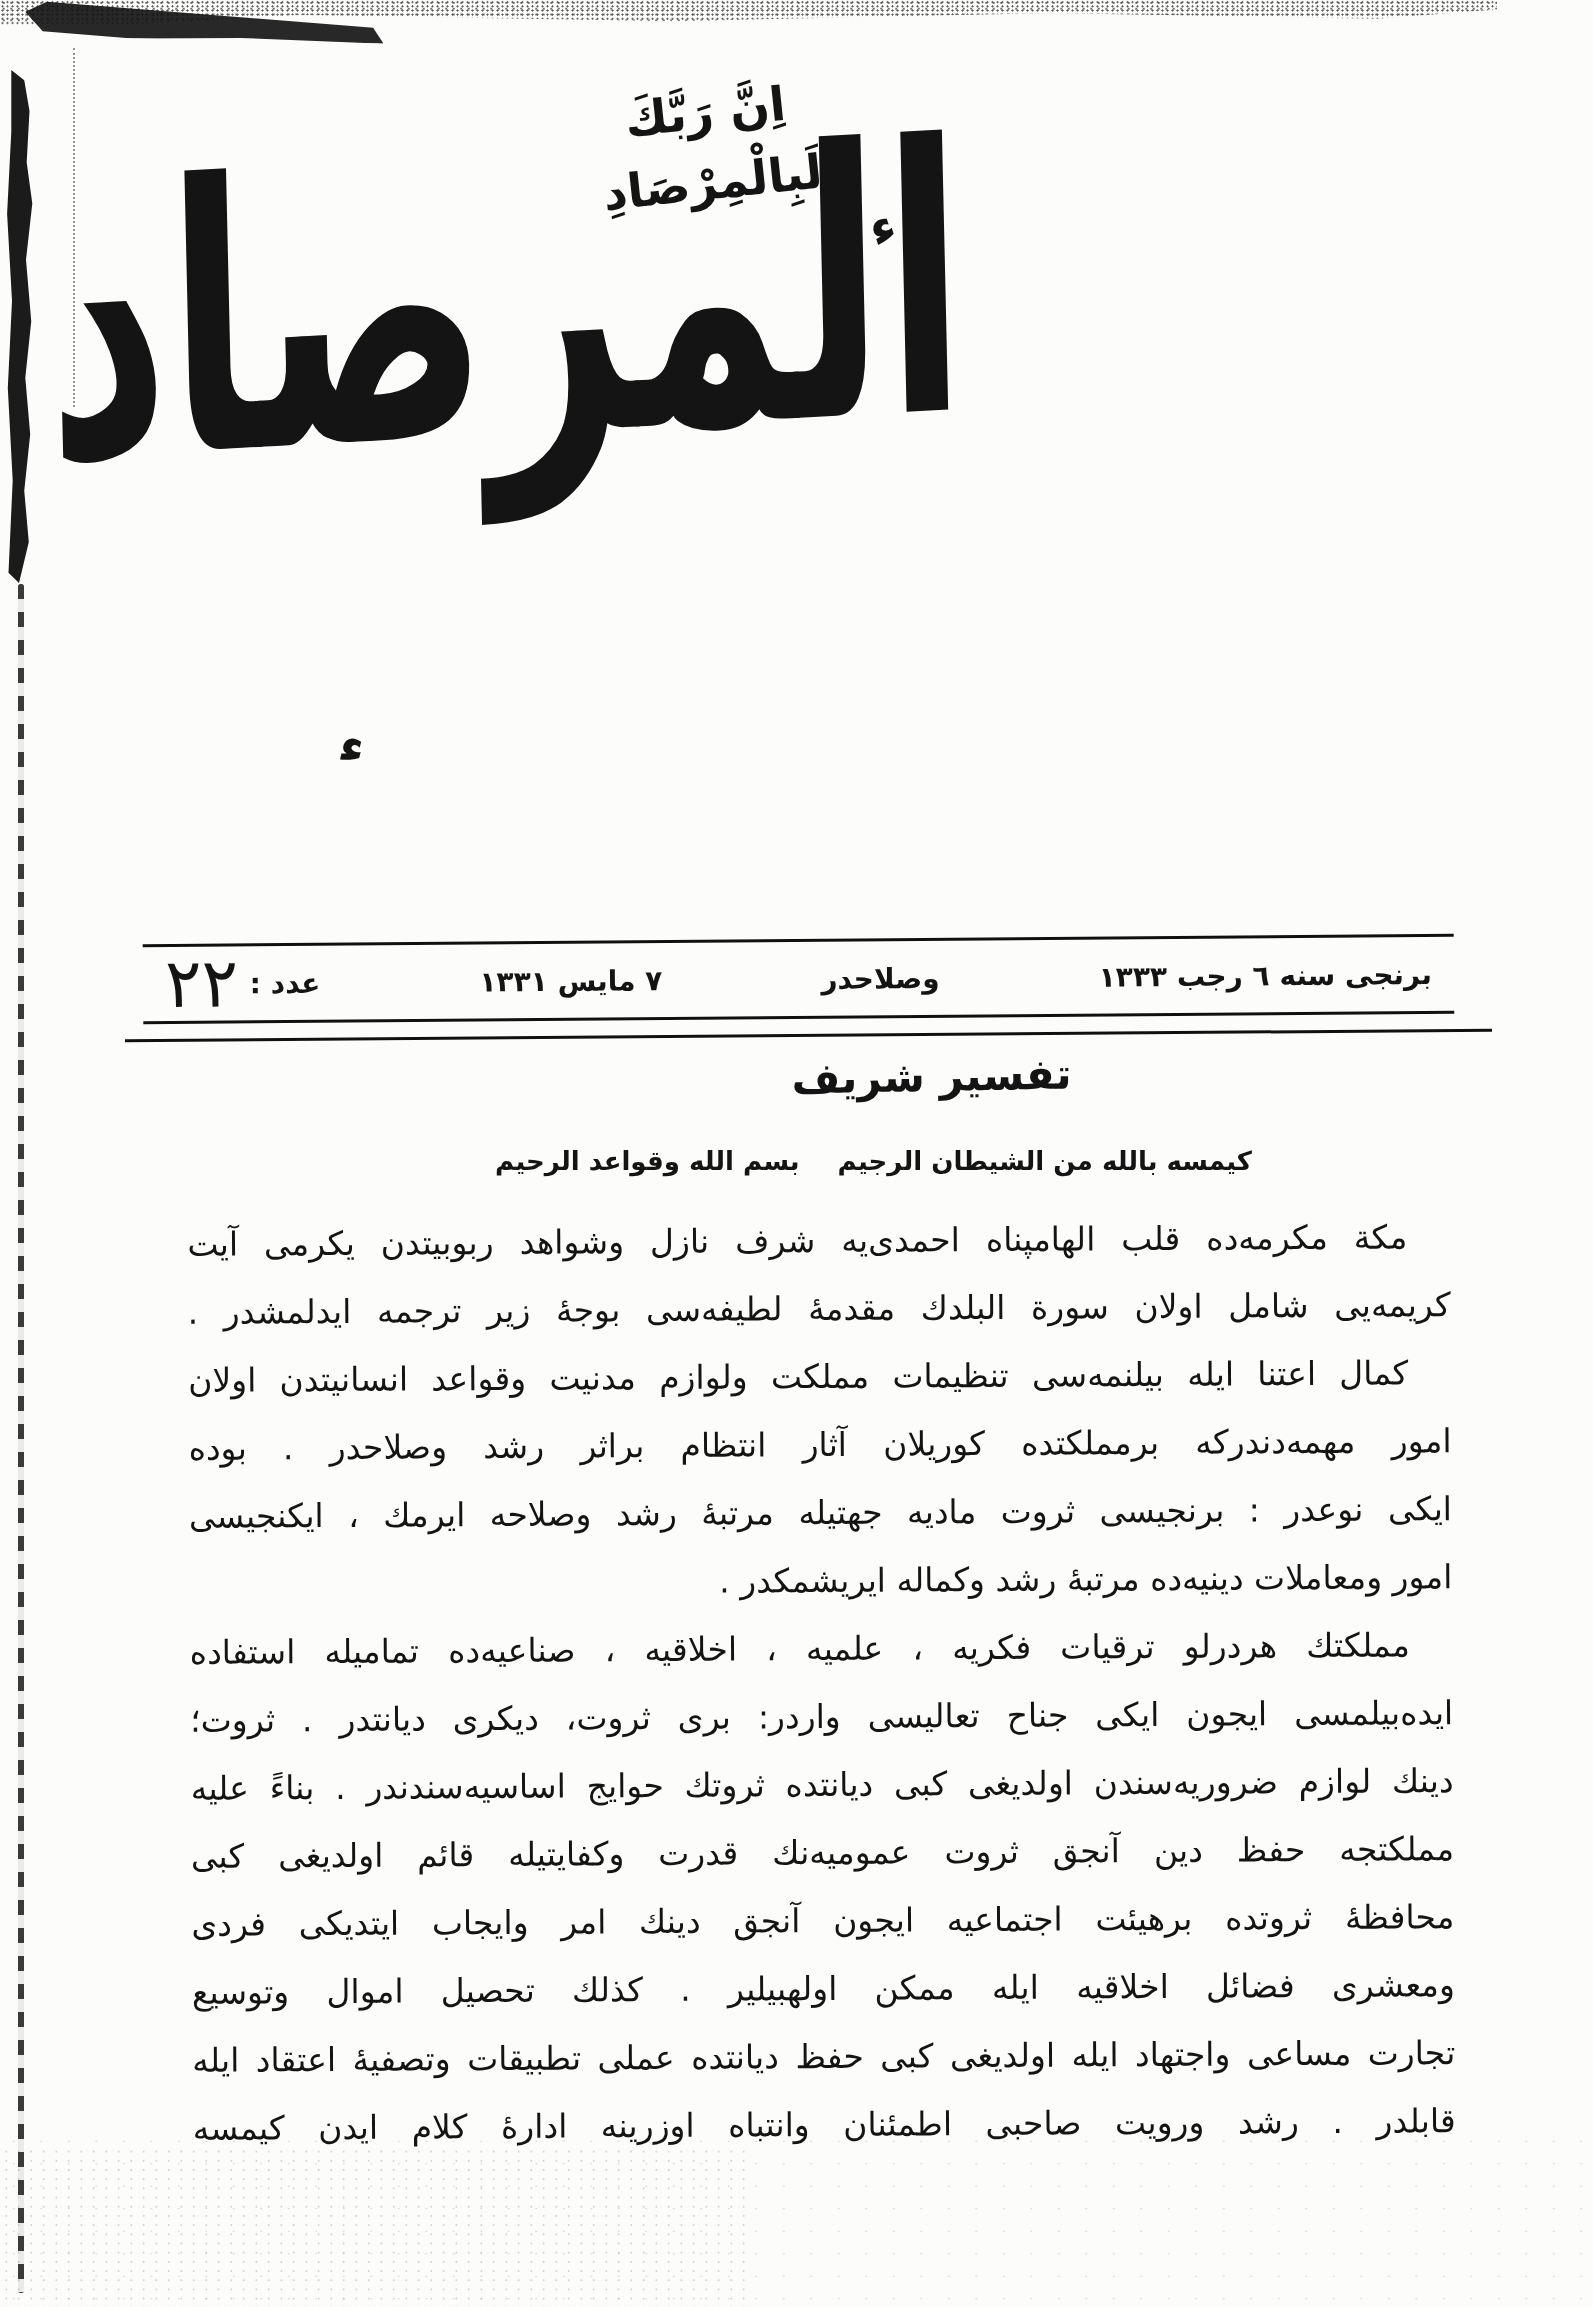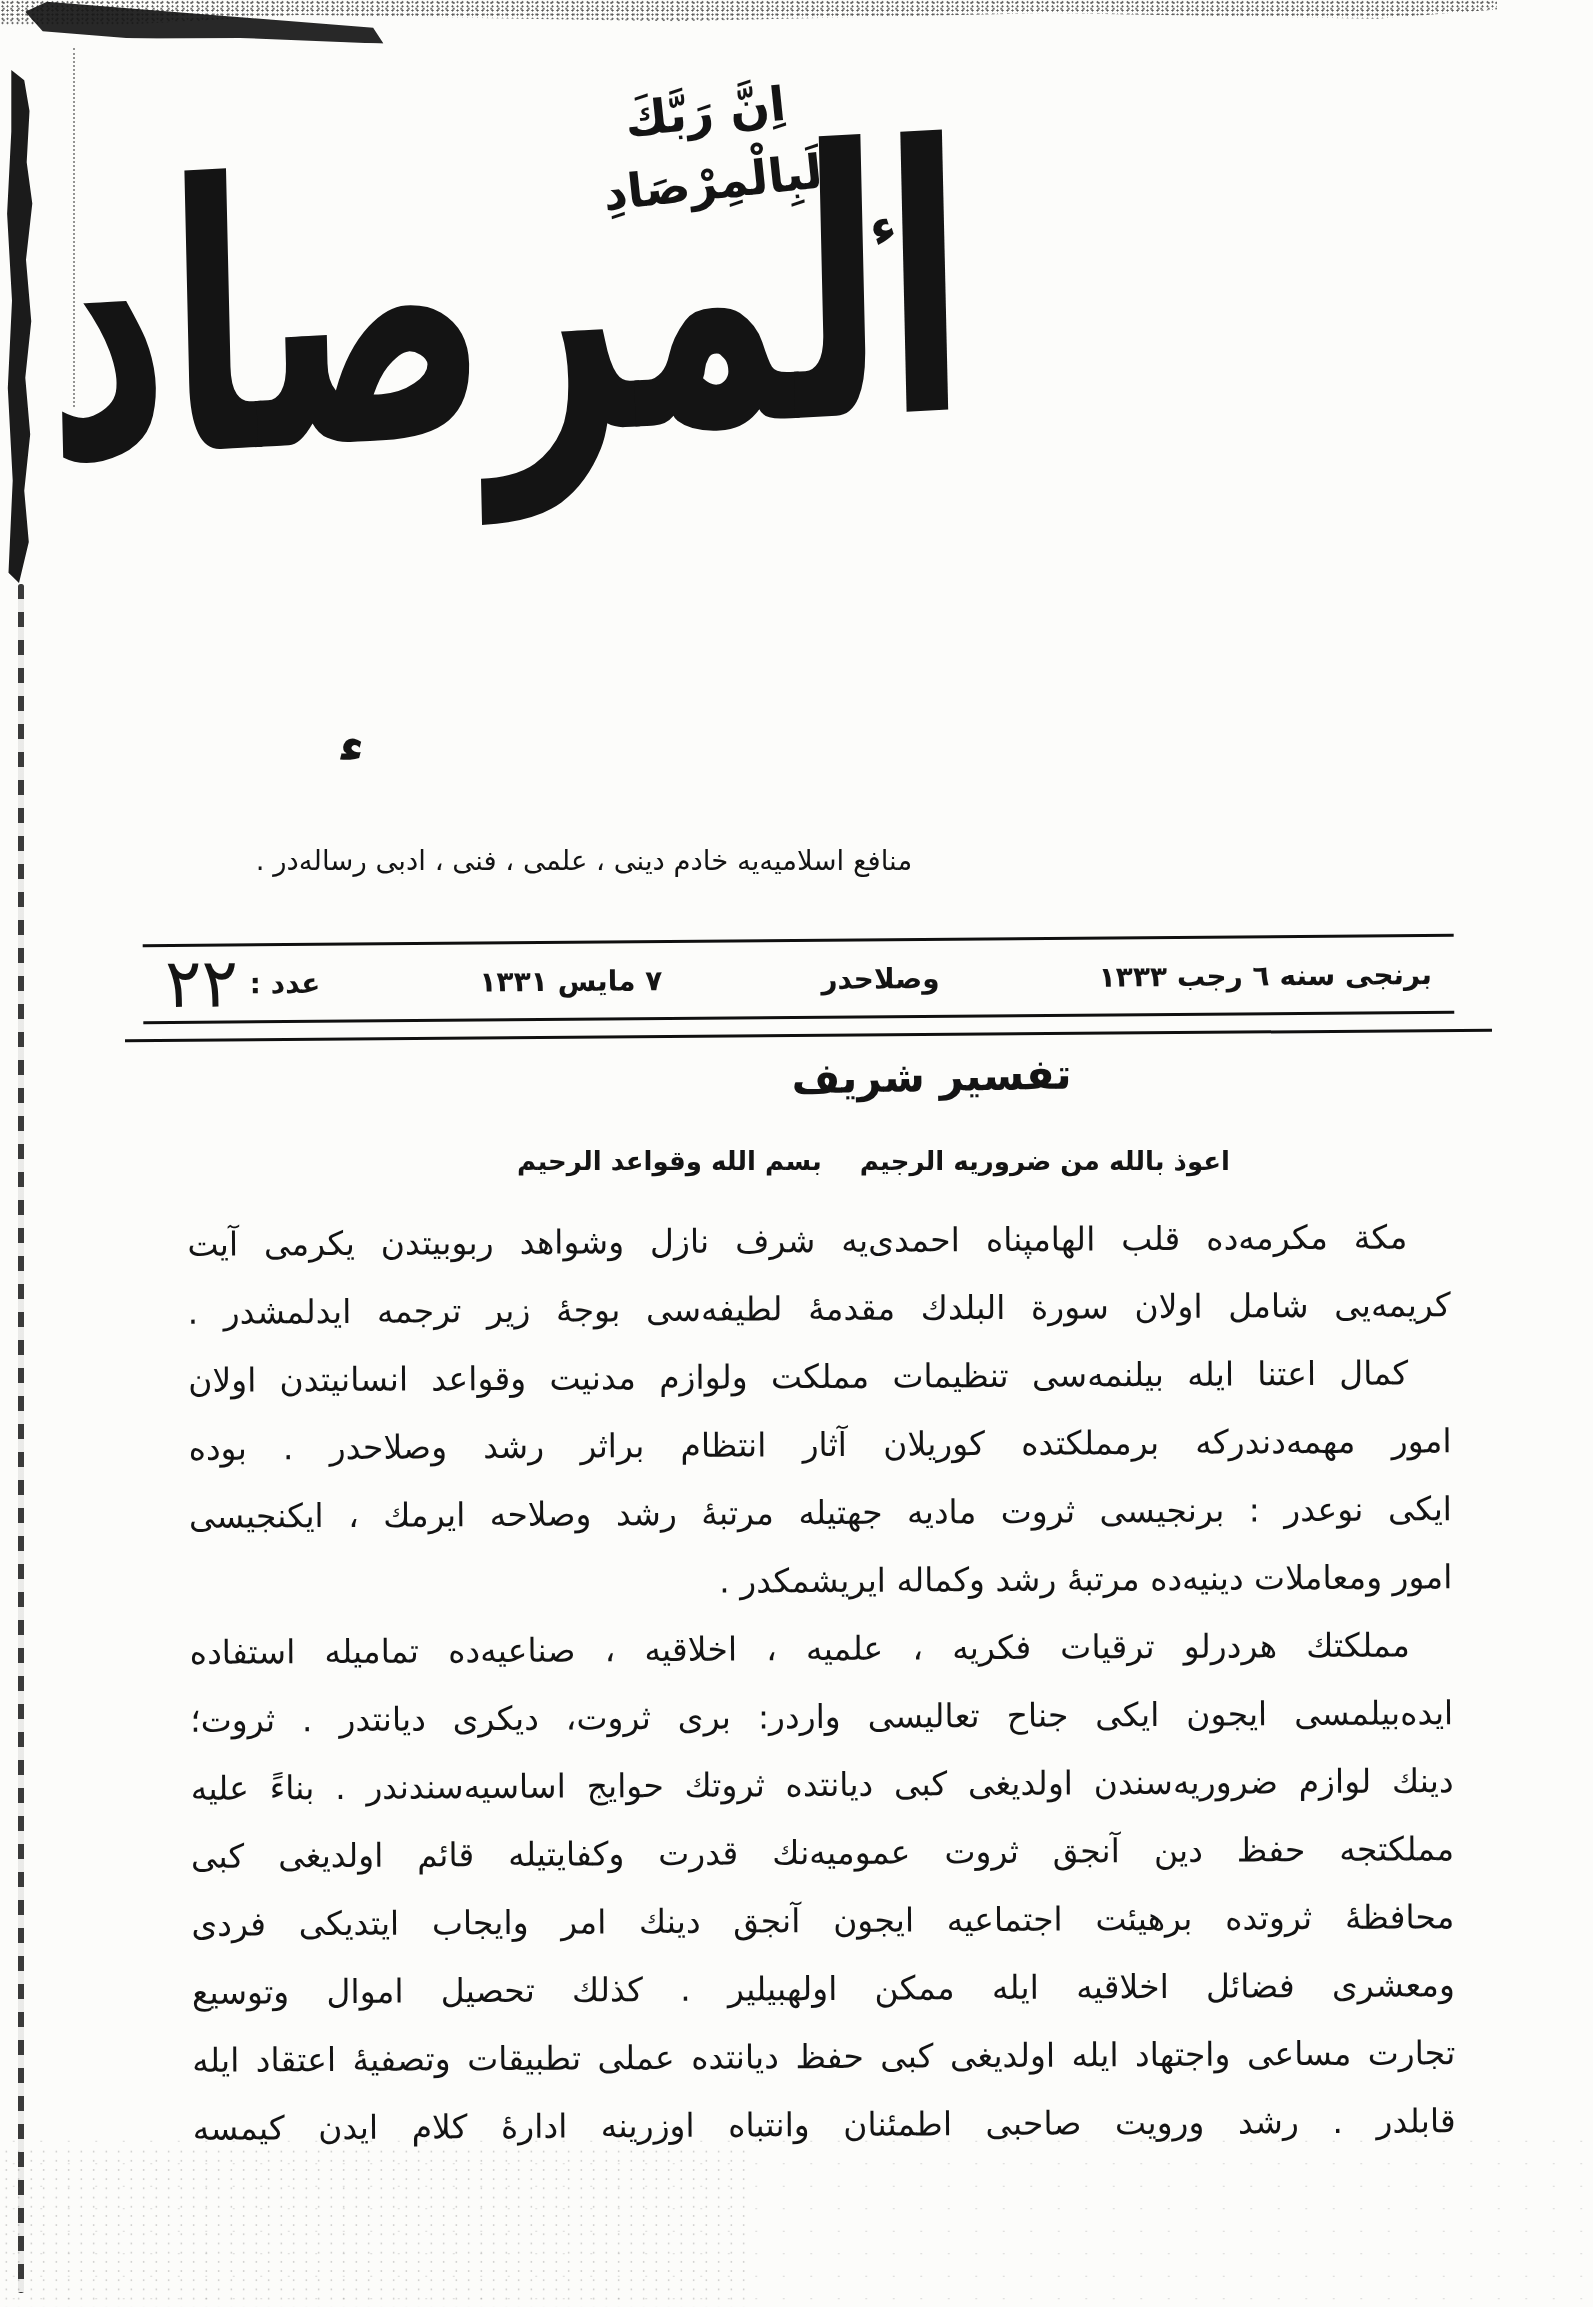"منافع اسلاميه‌يه خادم دينى ،" div.subtitle { html: <div>منافع اسلاميه‌يه خادم دينى ، علمى ، فنى ، ادبى رساله‌در .</div> -> none }
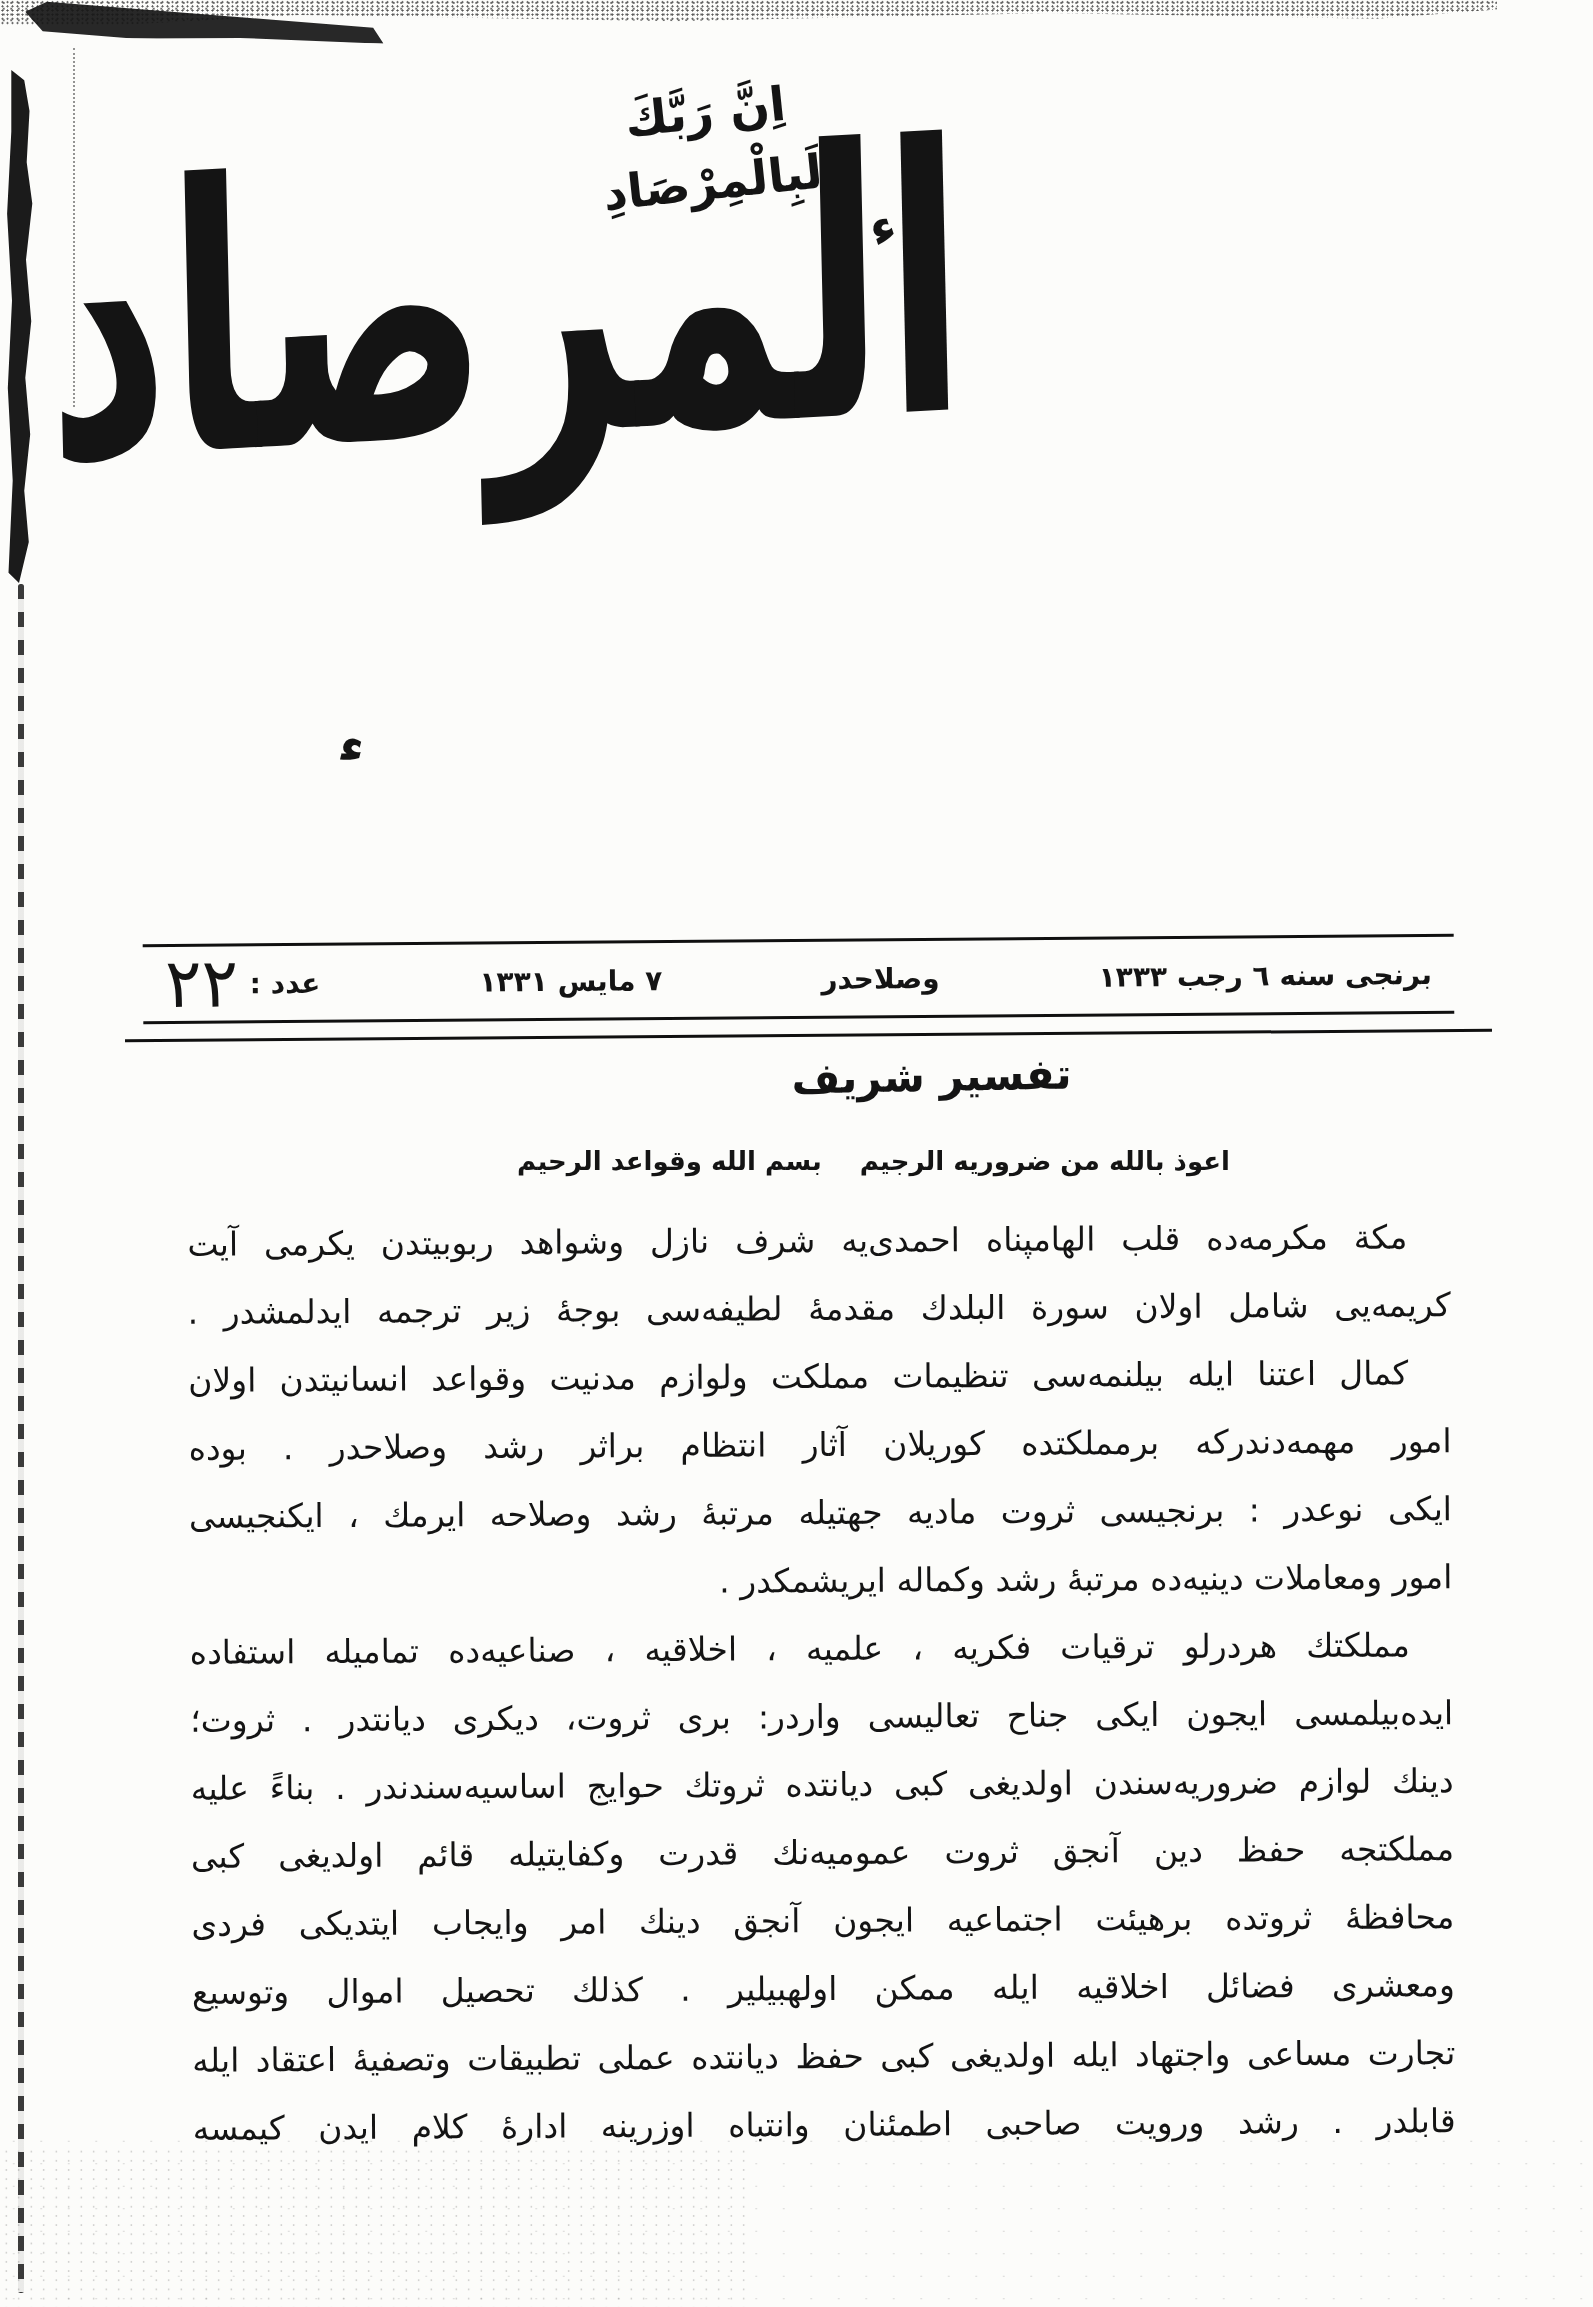"اعوذ بالله من ضروريه الرجيم" span { text: اعوذ بالله من ضروريه -> كيمسه بالله من الشيطان }
